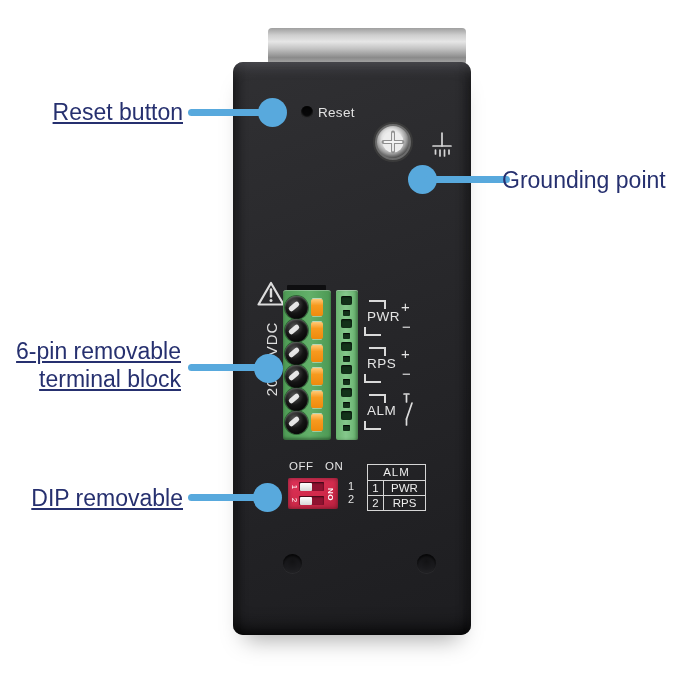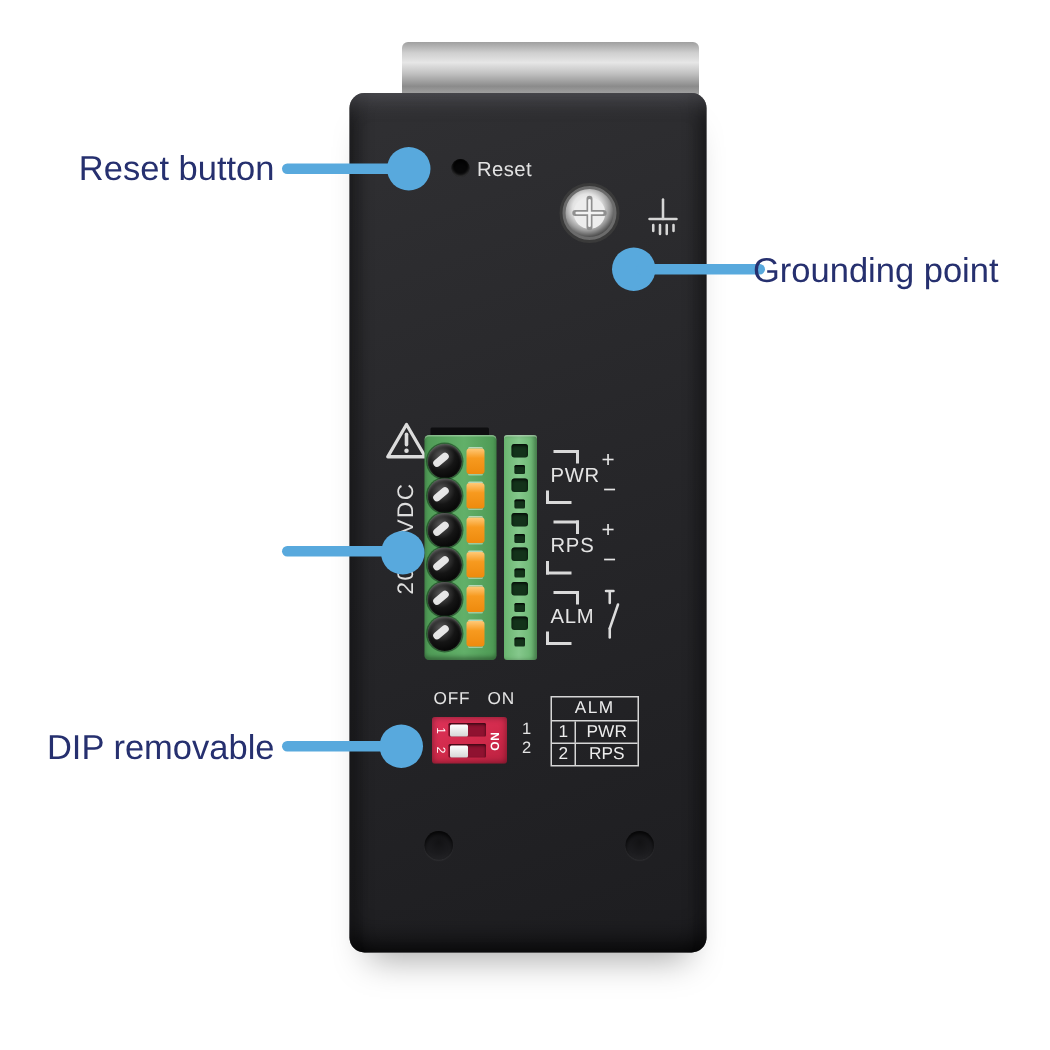"Reset button" .t-right { text-decoration: none -> underline }
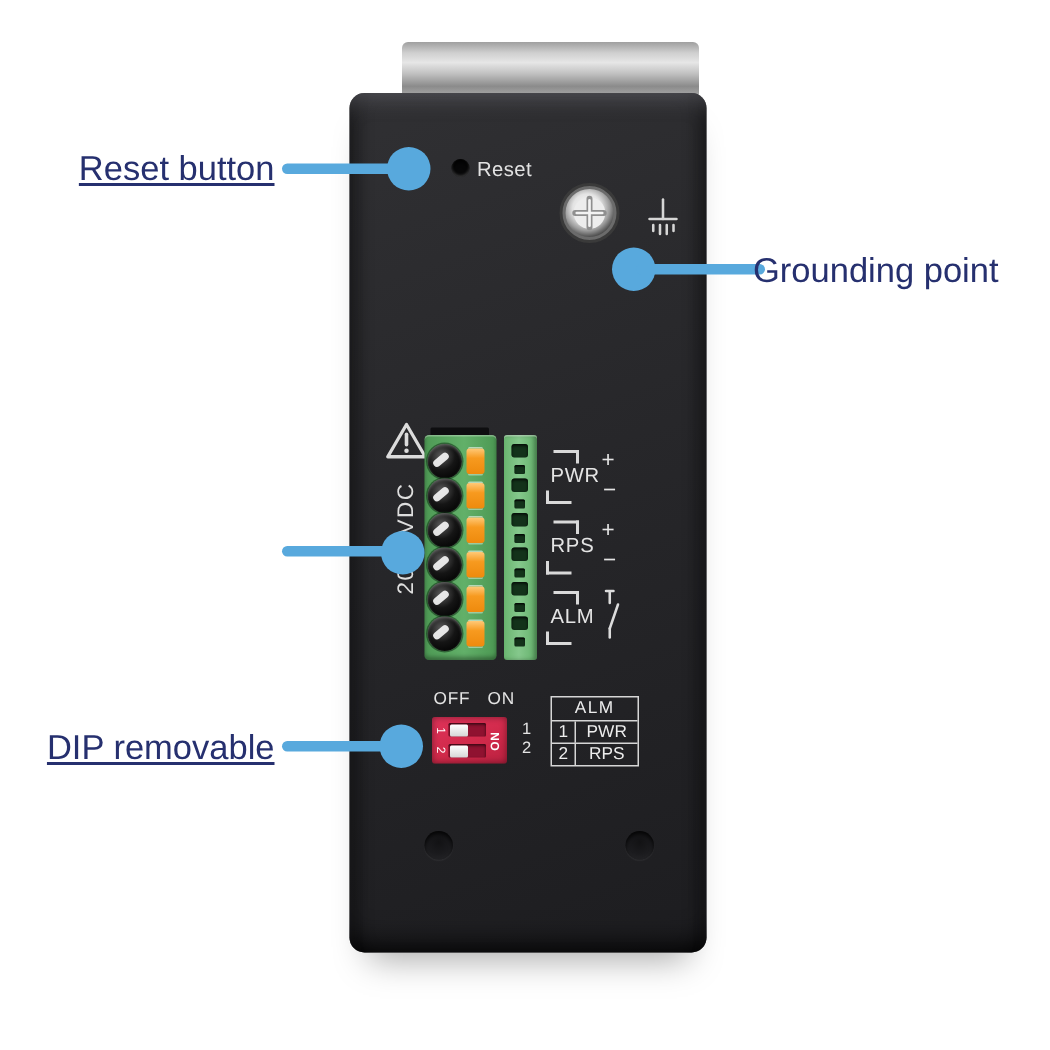"6-pin removable" div.abs { html: none -> <div> <div>6-pin removable</div> <div>terminal block</div> </div> }
